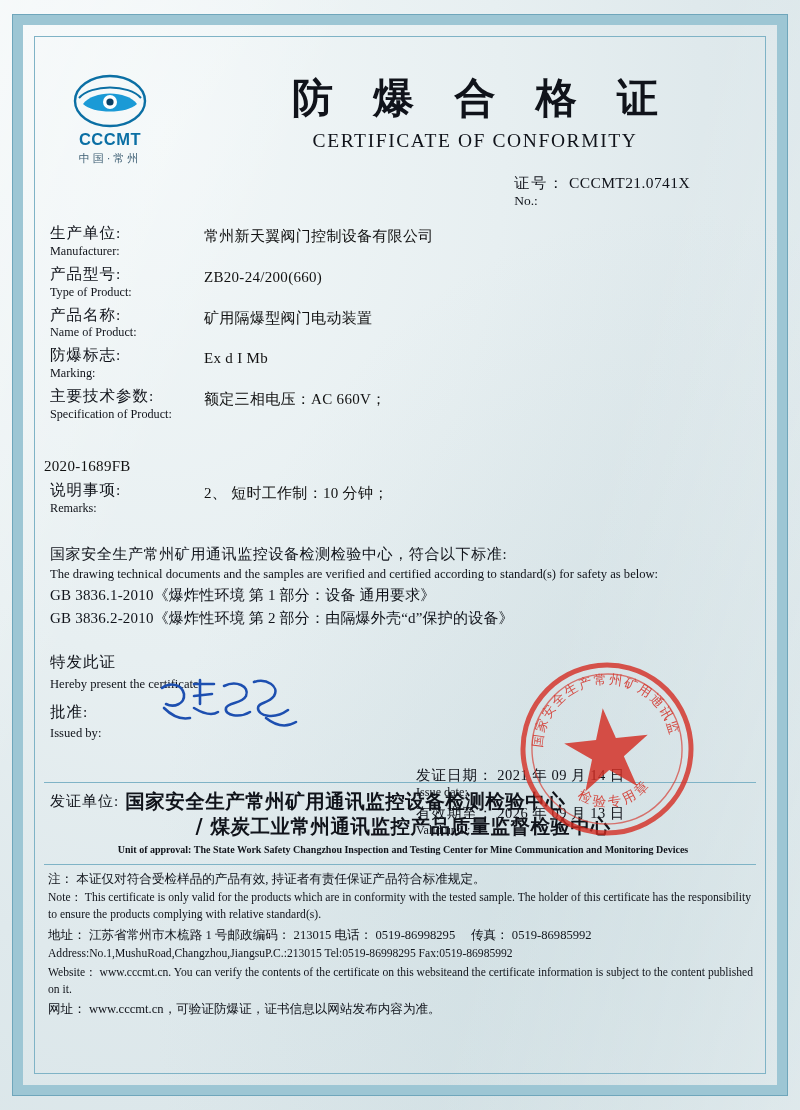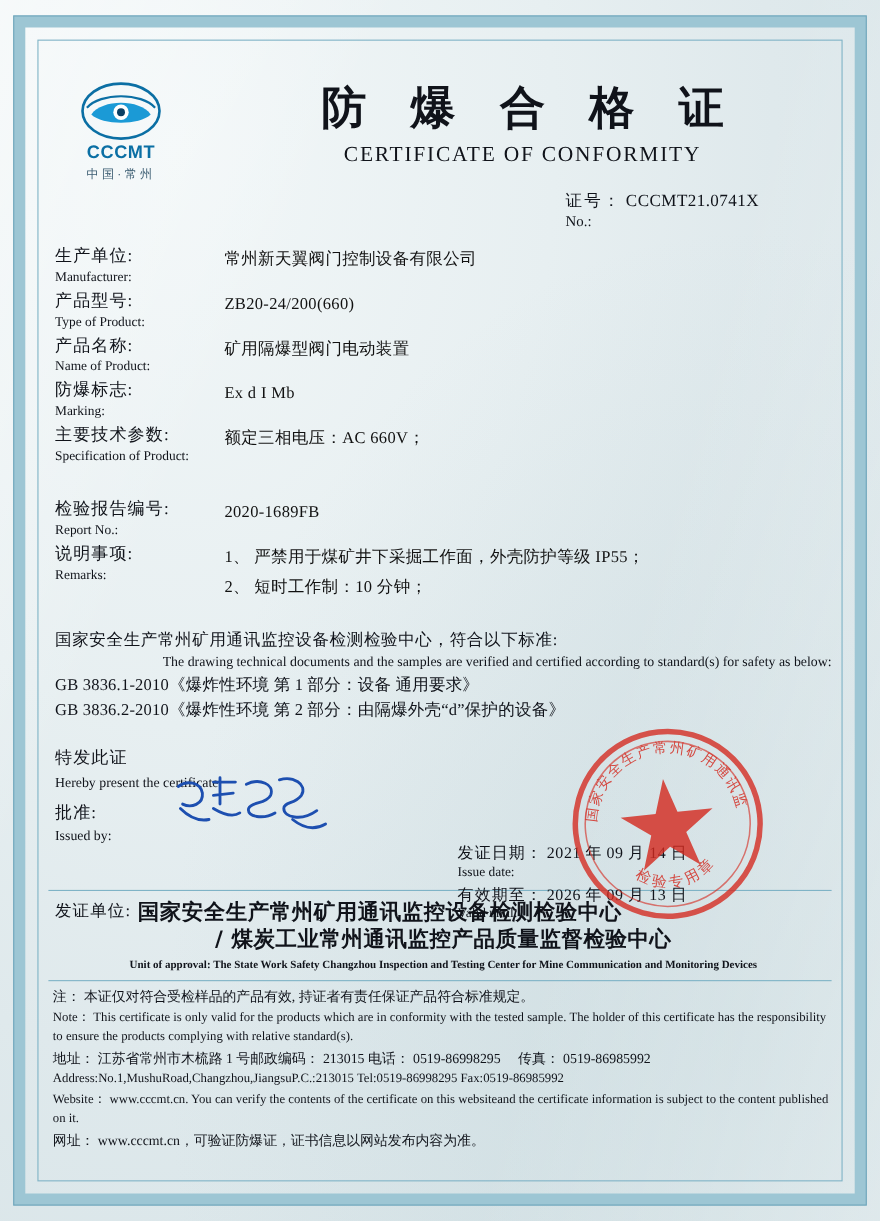"检验报告编号:" div.label { html: <div> <span>检验报告编号:</span> <span>Report No.:</span> </div> -> none }
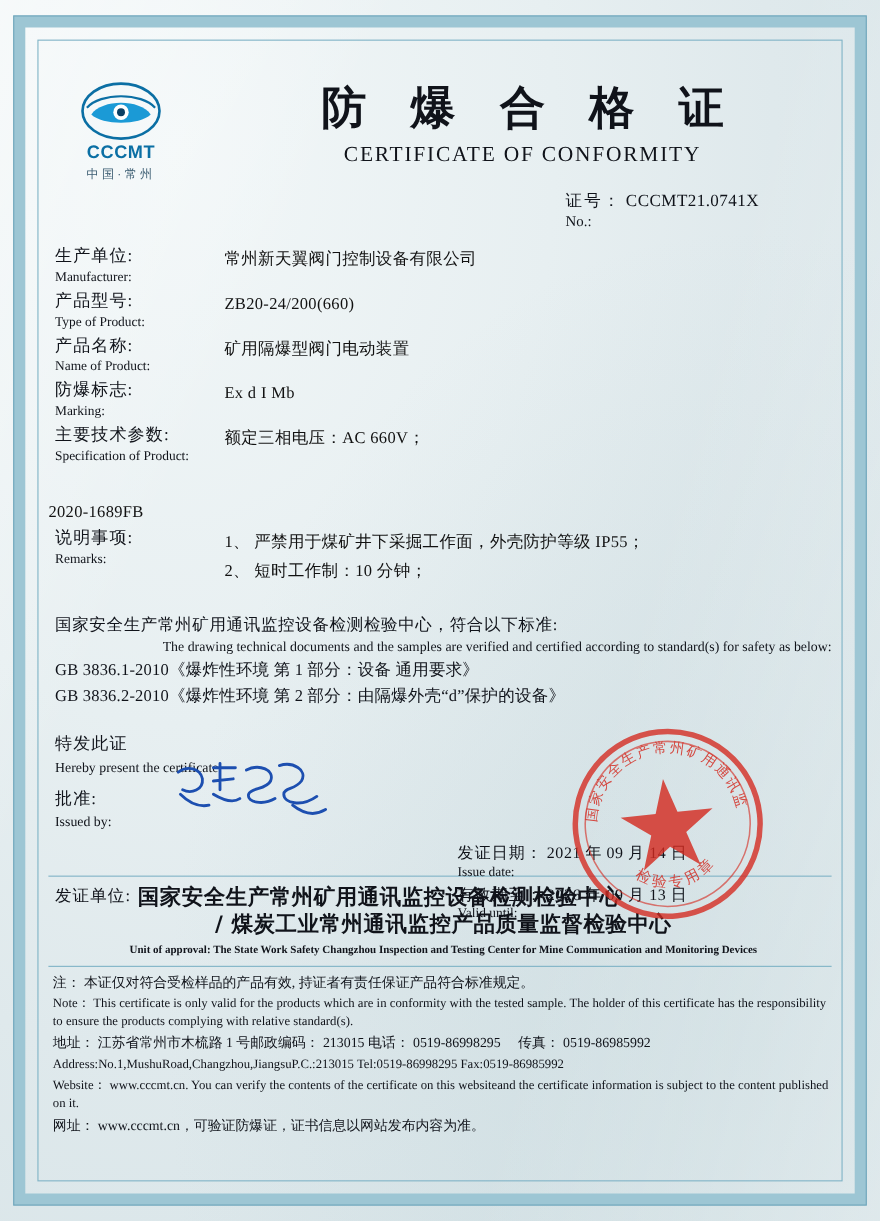"1、 严禁用于煤矿井下采掘工作面，外壳防护等级 IP55；" span.line { html: <span>1、 严禁用于煤矿井下采掘工作面，外壳防护等级 IP55；</span> -> none }
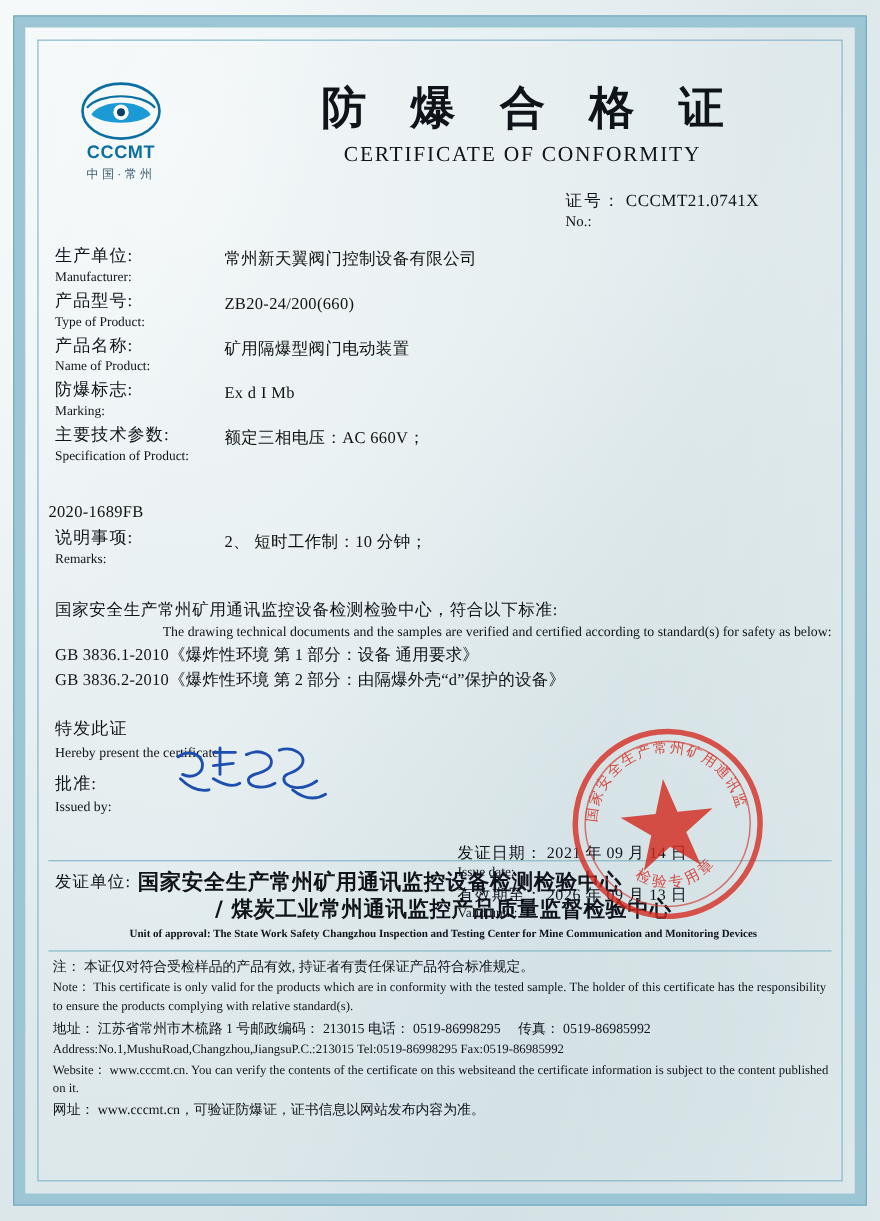"The drawing technical documents and" .standards .en { text-align: right -> none }
